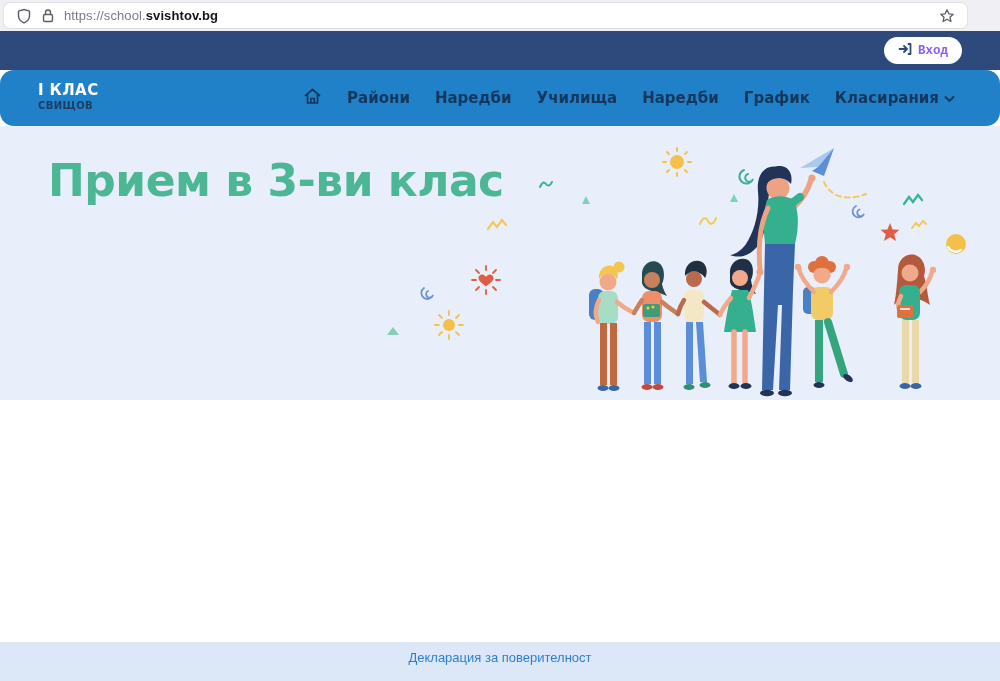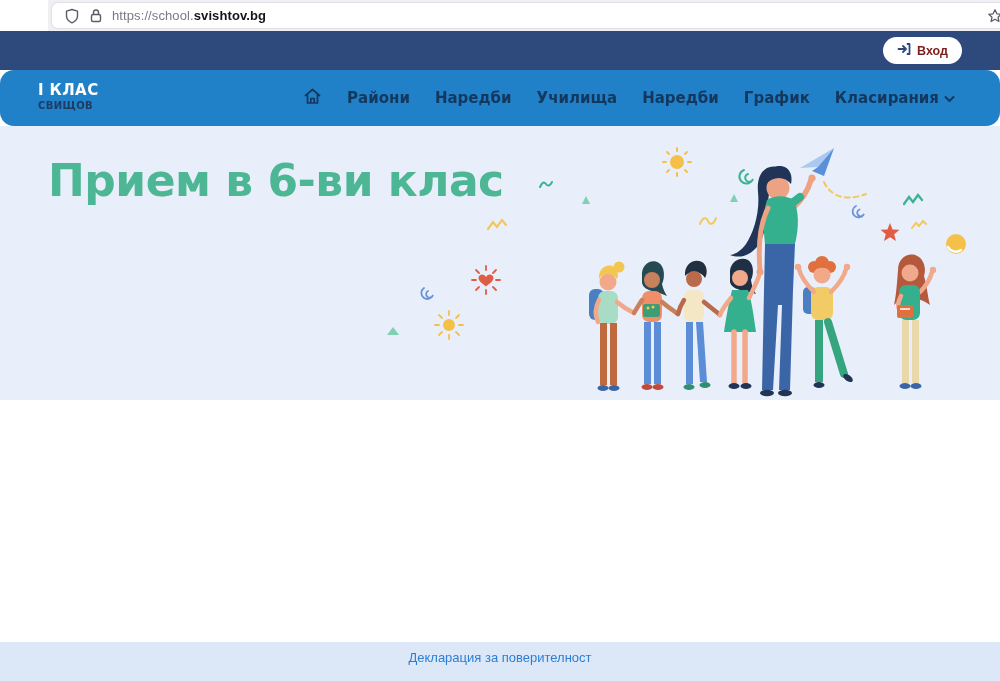"https://school.svishtov.bg" .chrome { margin-left: 48px -> none }
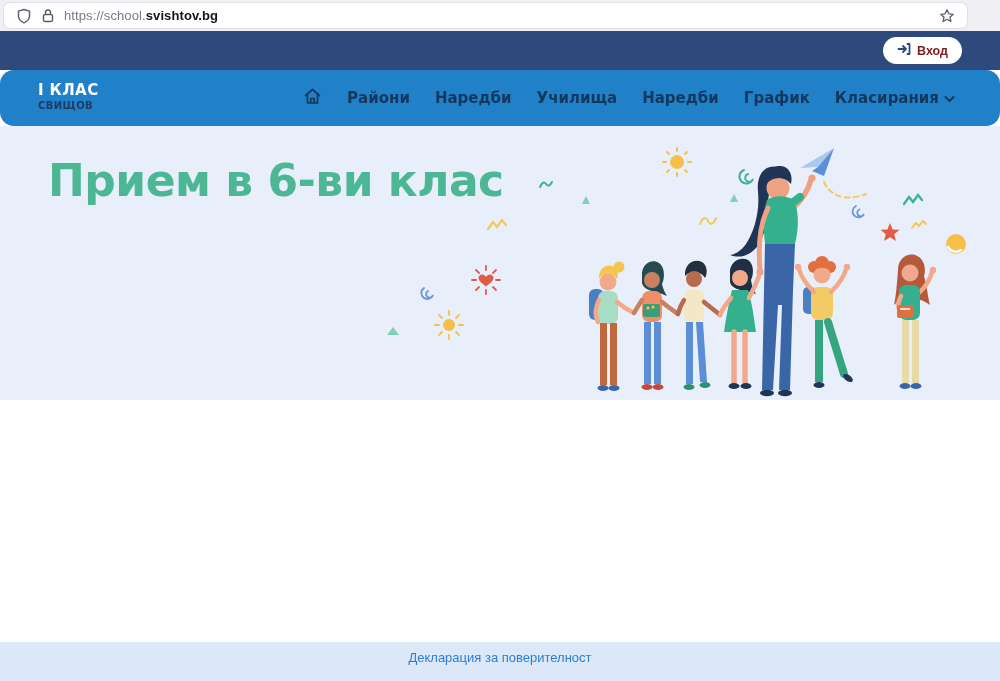"Вход" .pill-btn { color: #7f1d1d -> #8b5cf6; font-family: Liberation Sans, sans-serif -> Liberation Mono, monospace }
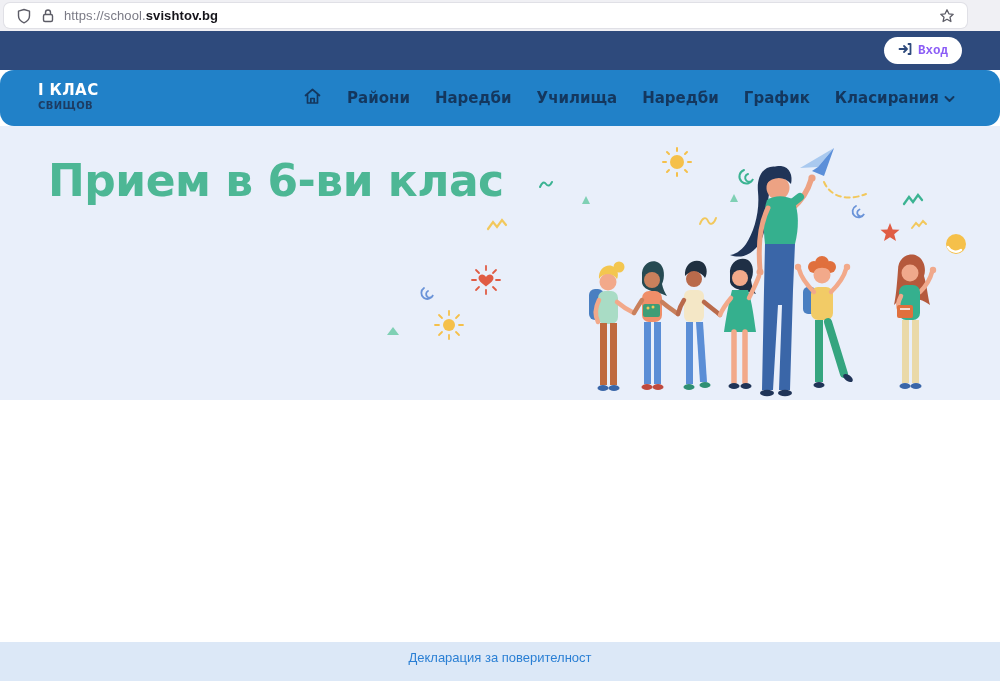"Прием в 6-ви клас" span { text: 6-ви -> 3-ви }
